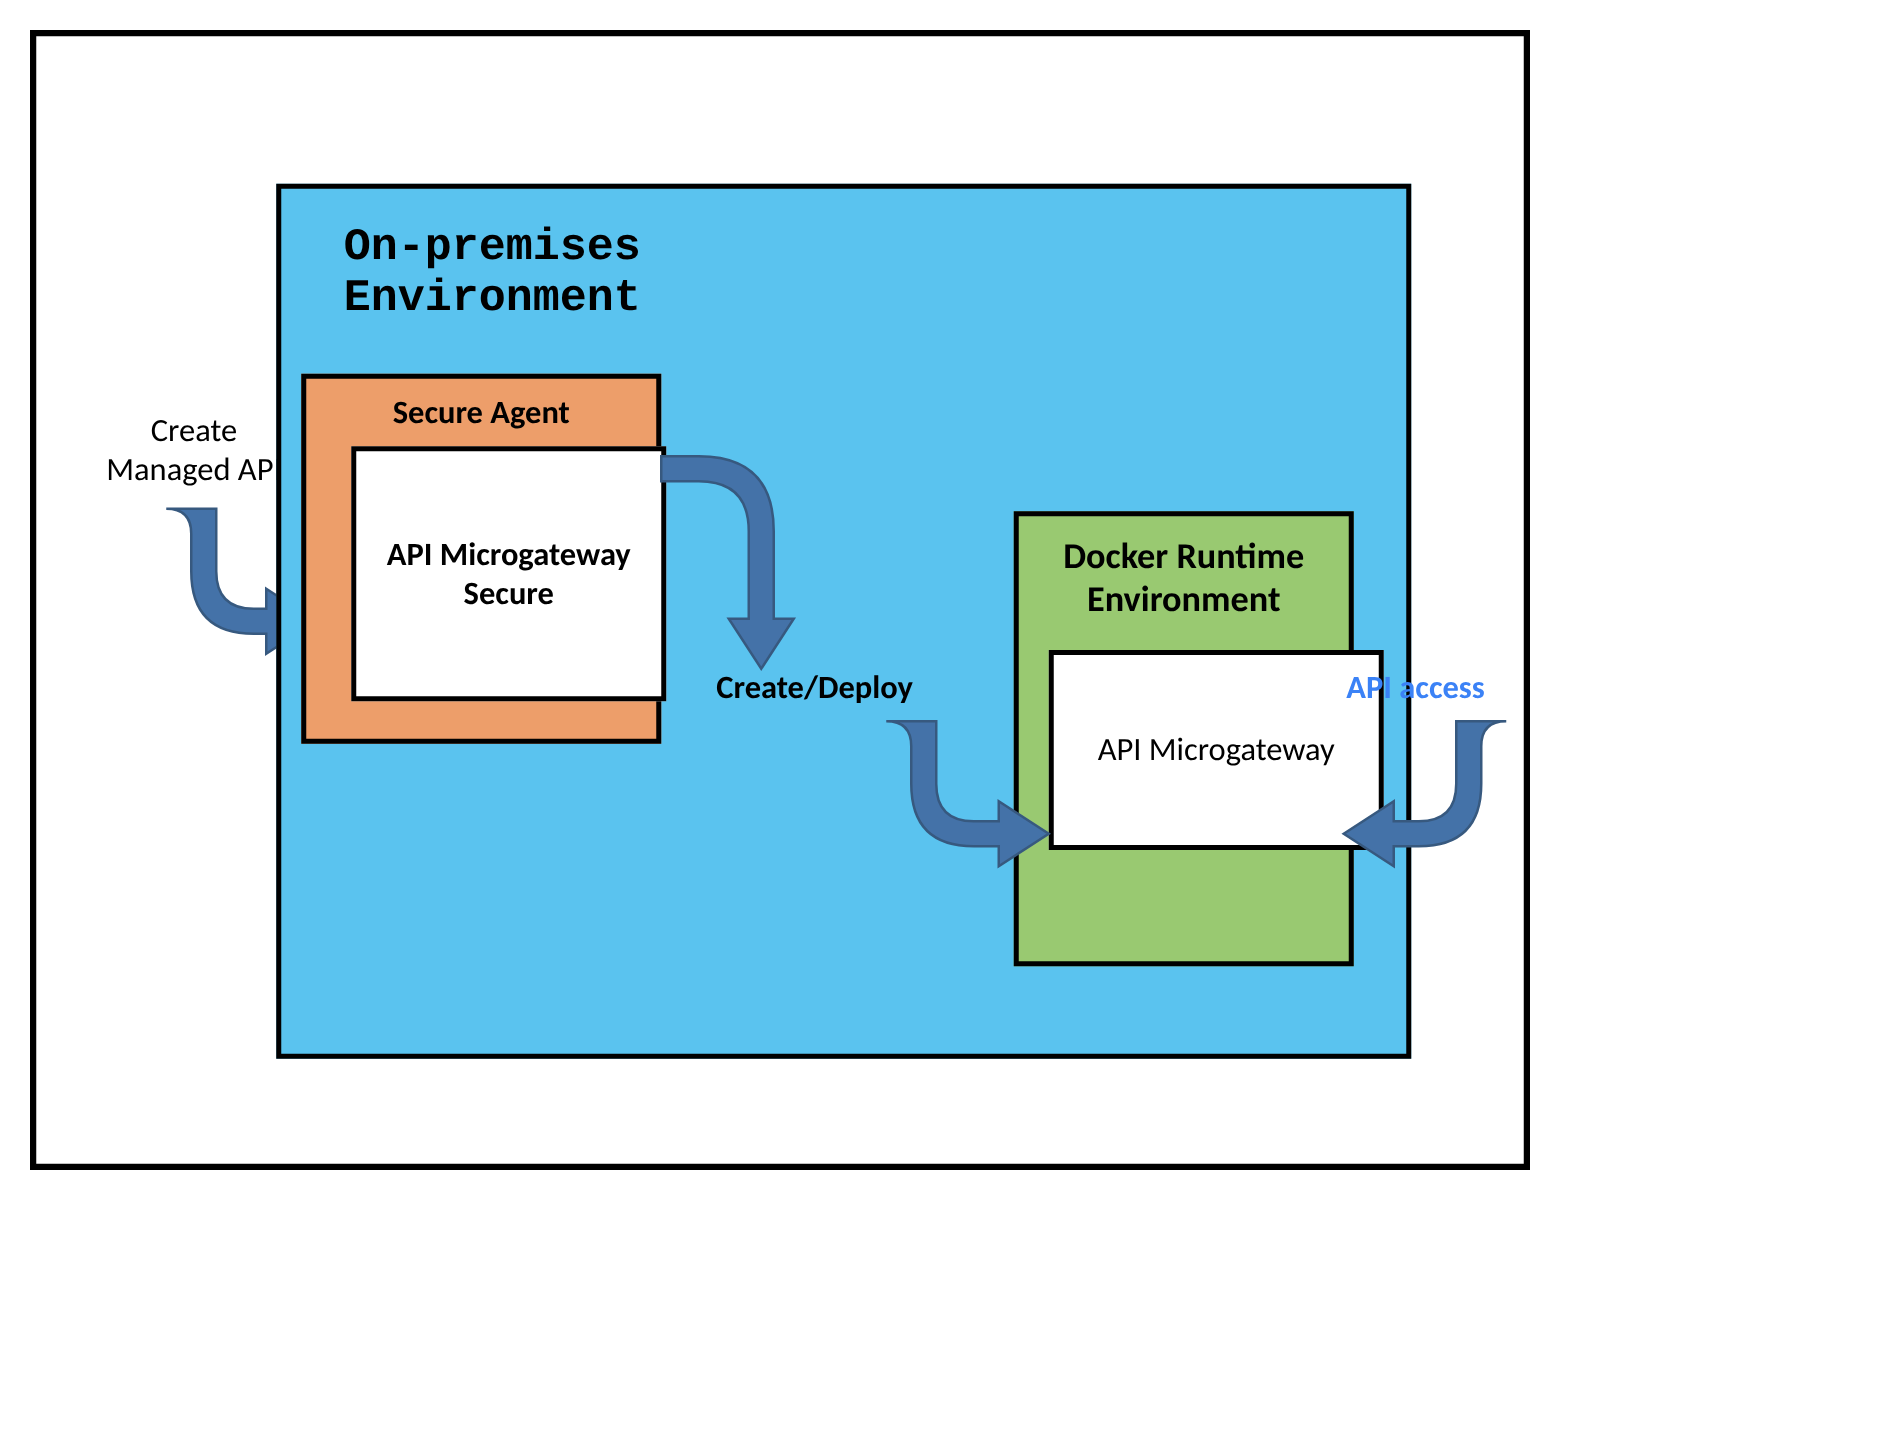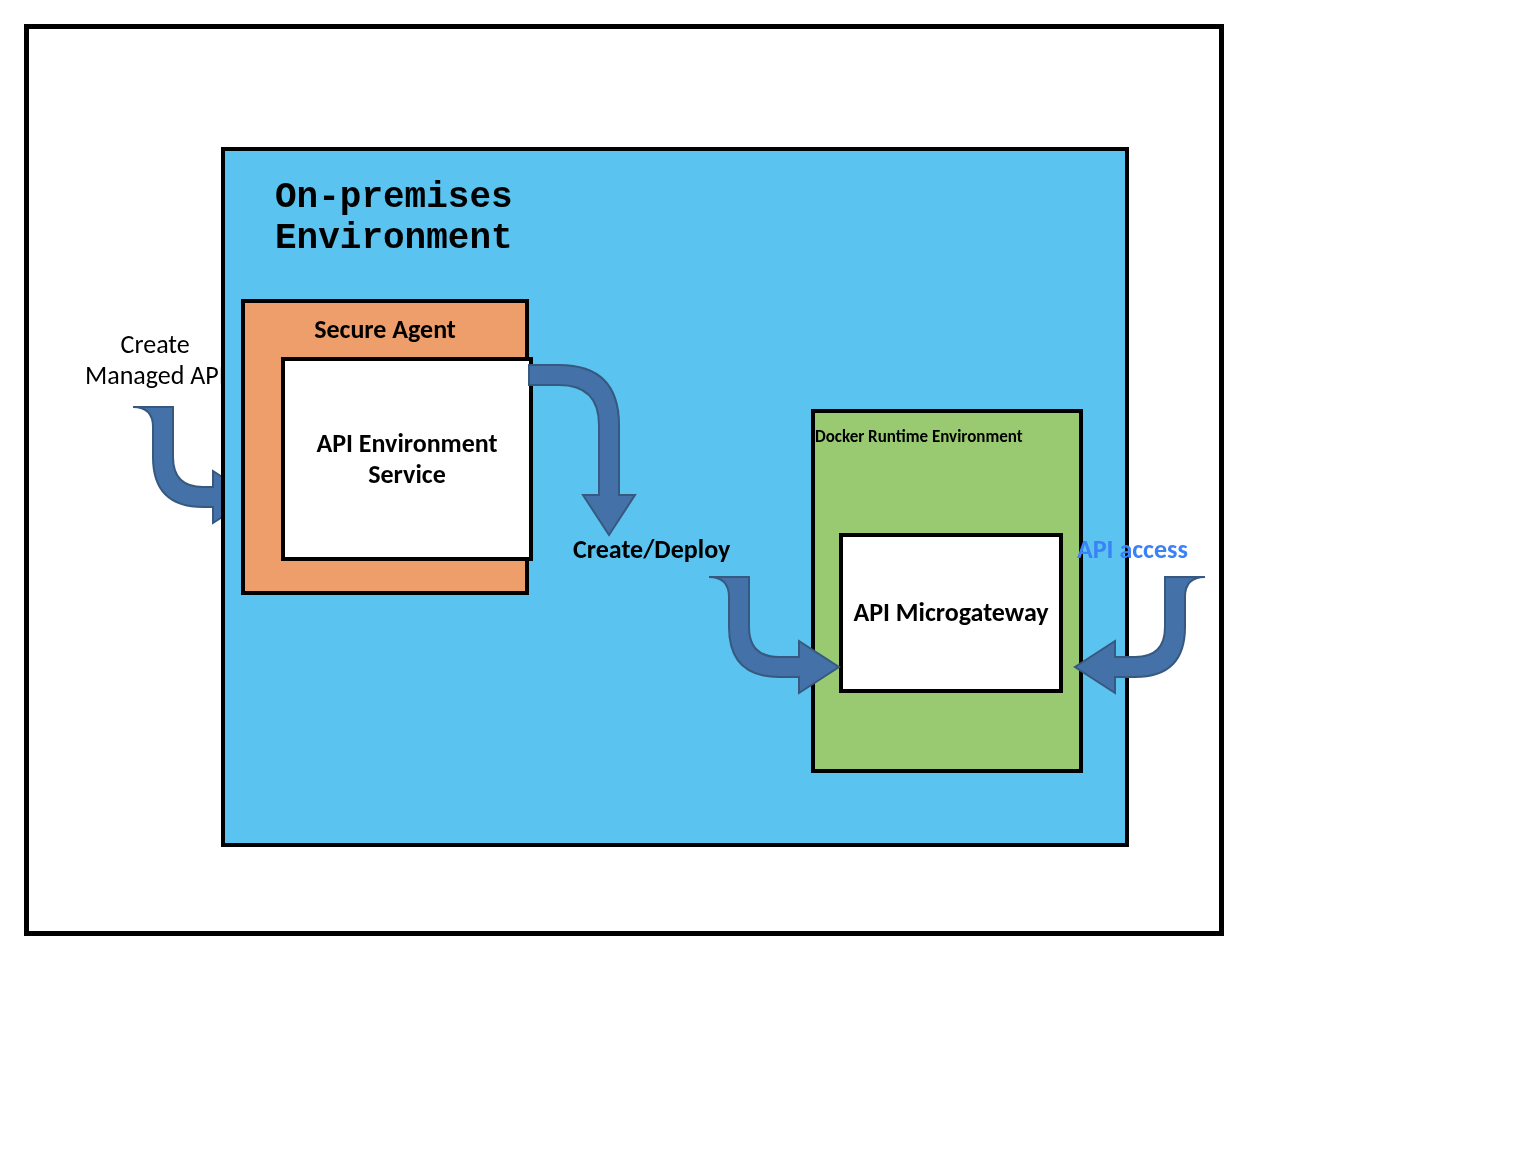"API Environment Service" span { text: Environment Service -> Microgateway Secure }
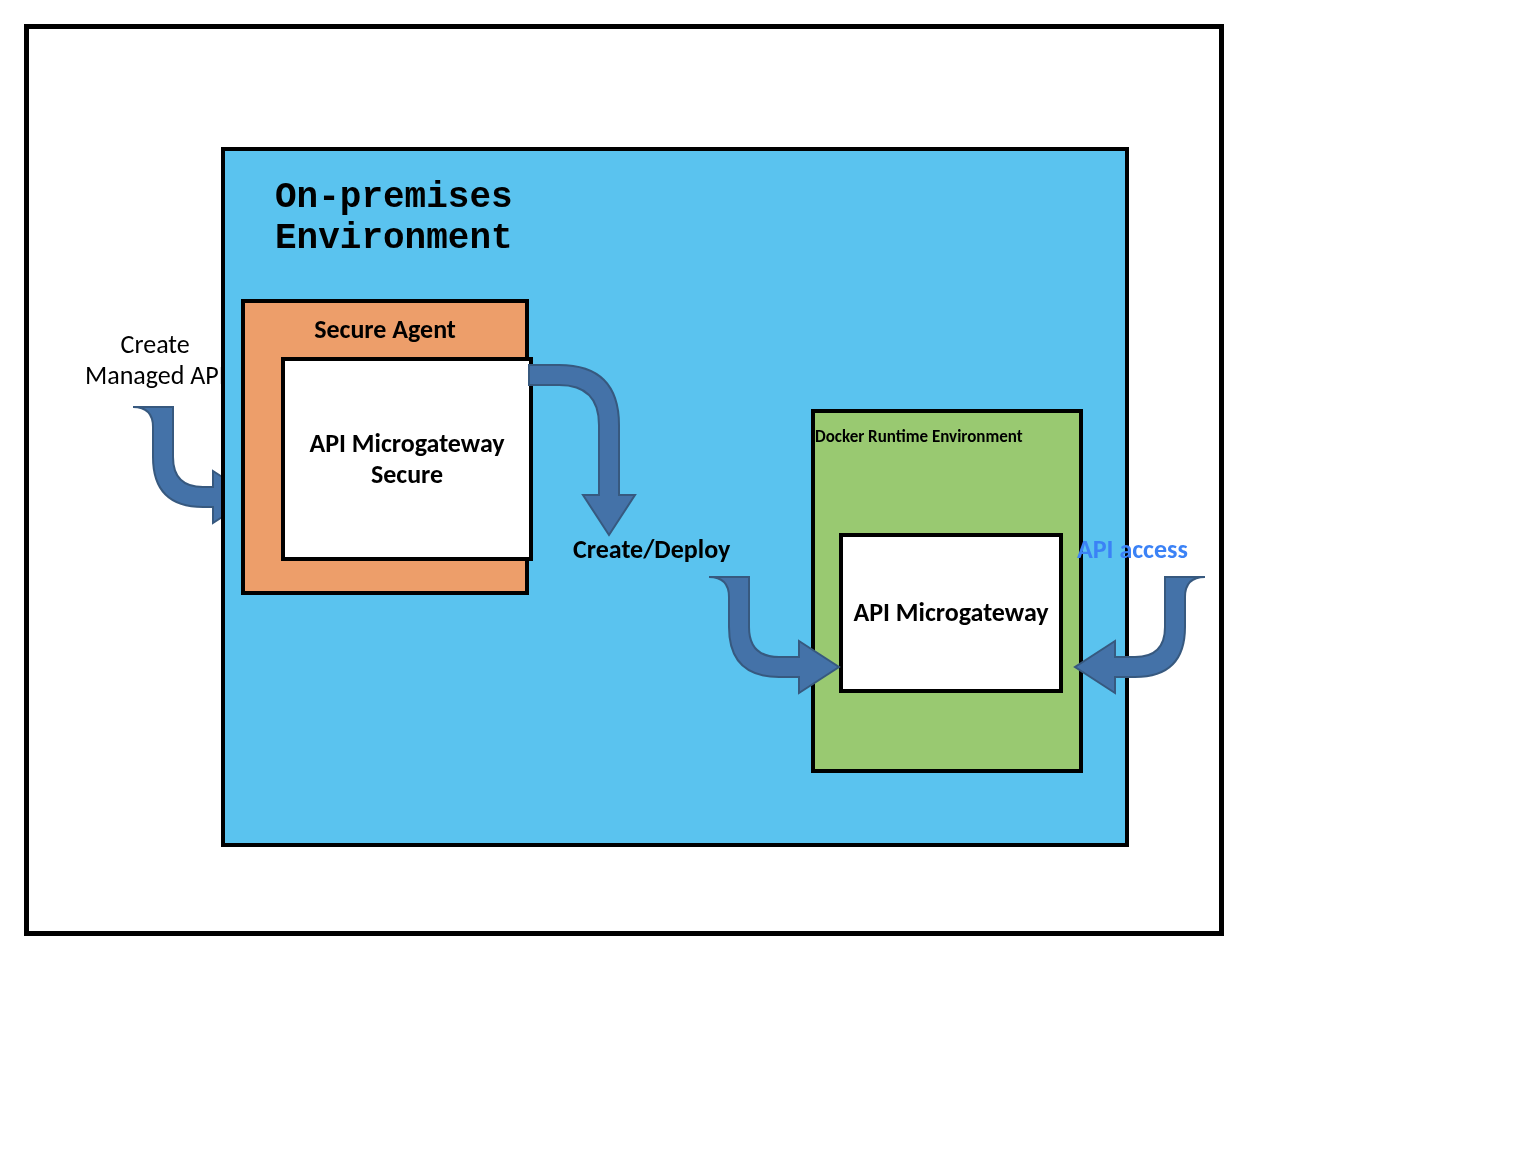"Docker Runtime Environment" .docker-title { font-size: 17px -> 29px; text-align: none -> center }
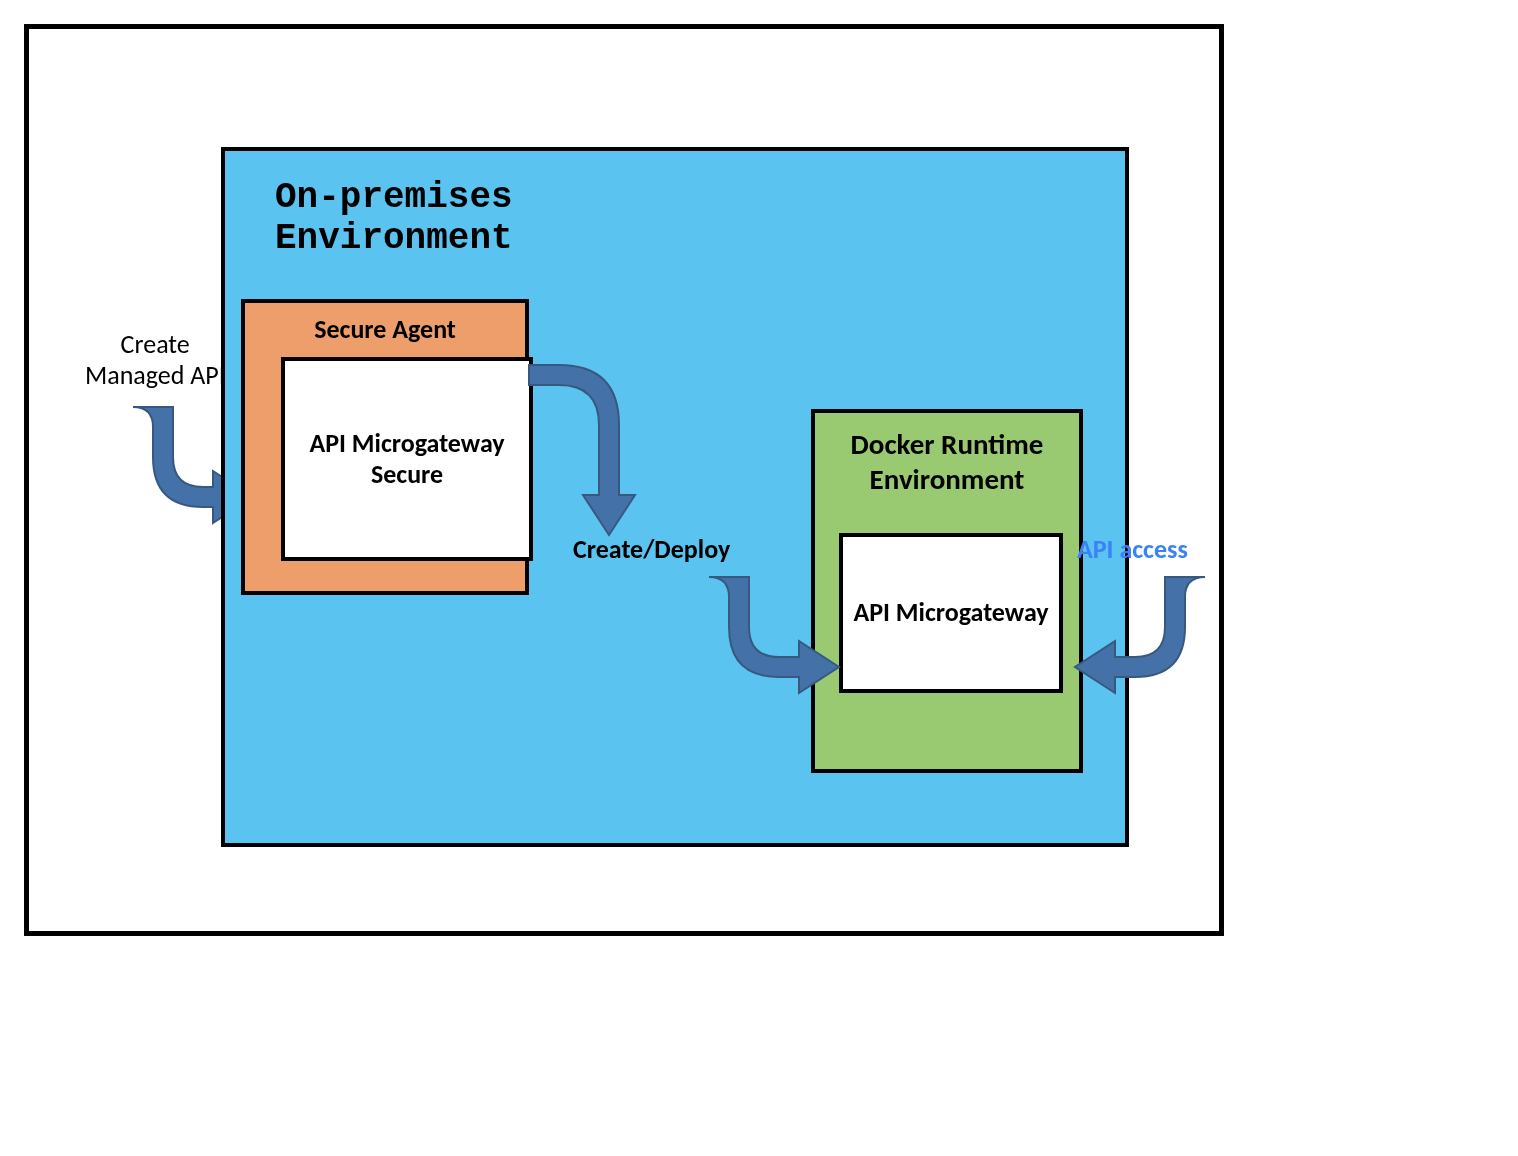"API Microgateway" .api-mg { font-weight: bold -> normal; top: 120px -> 107px; width: 224px -> 268px }
